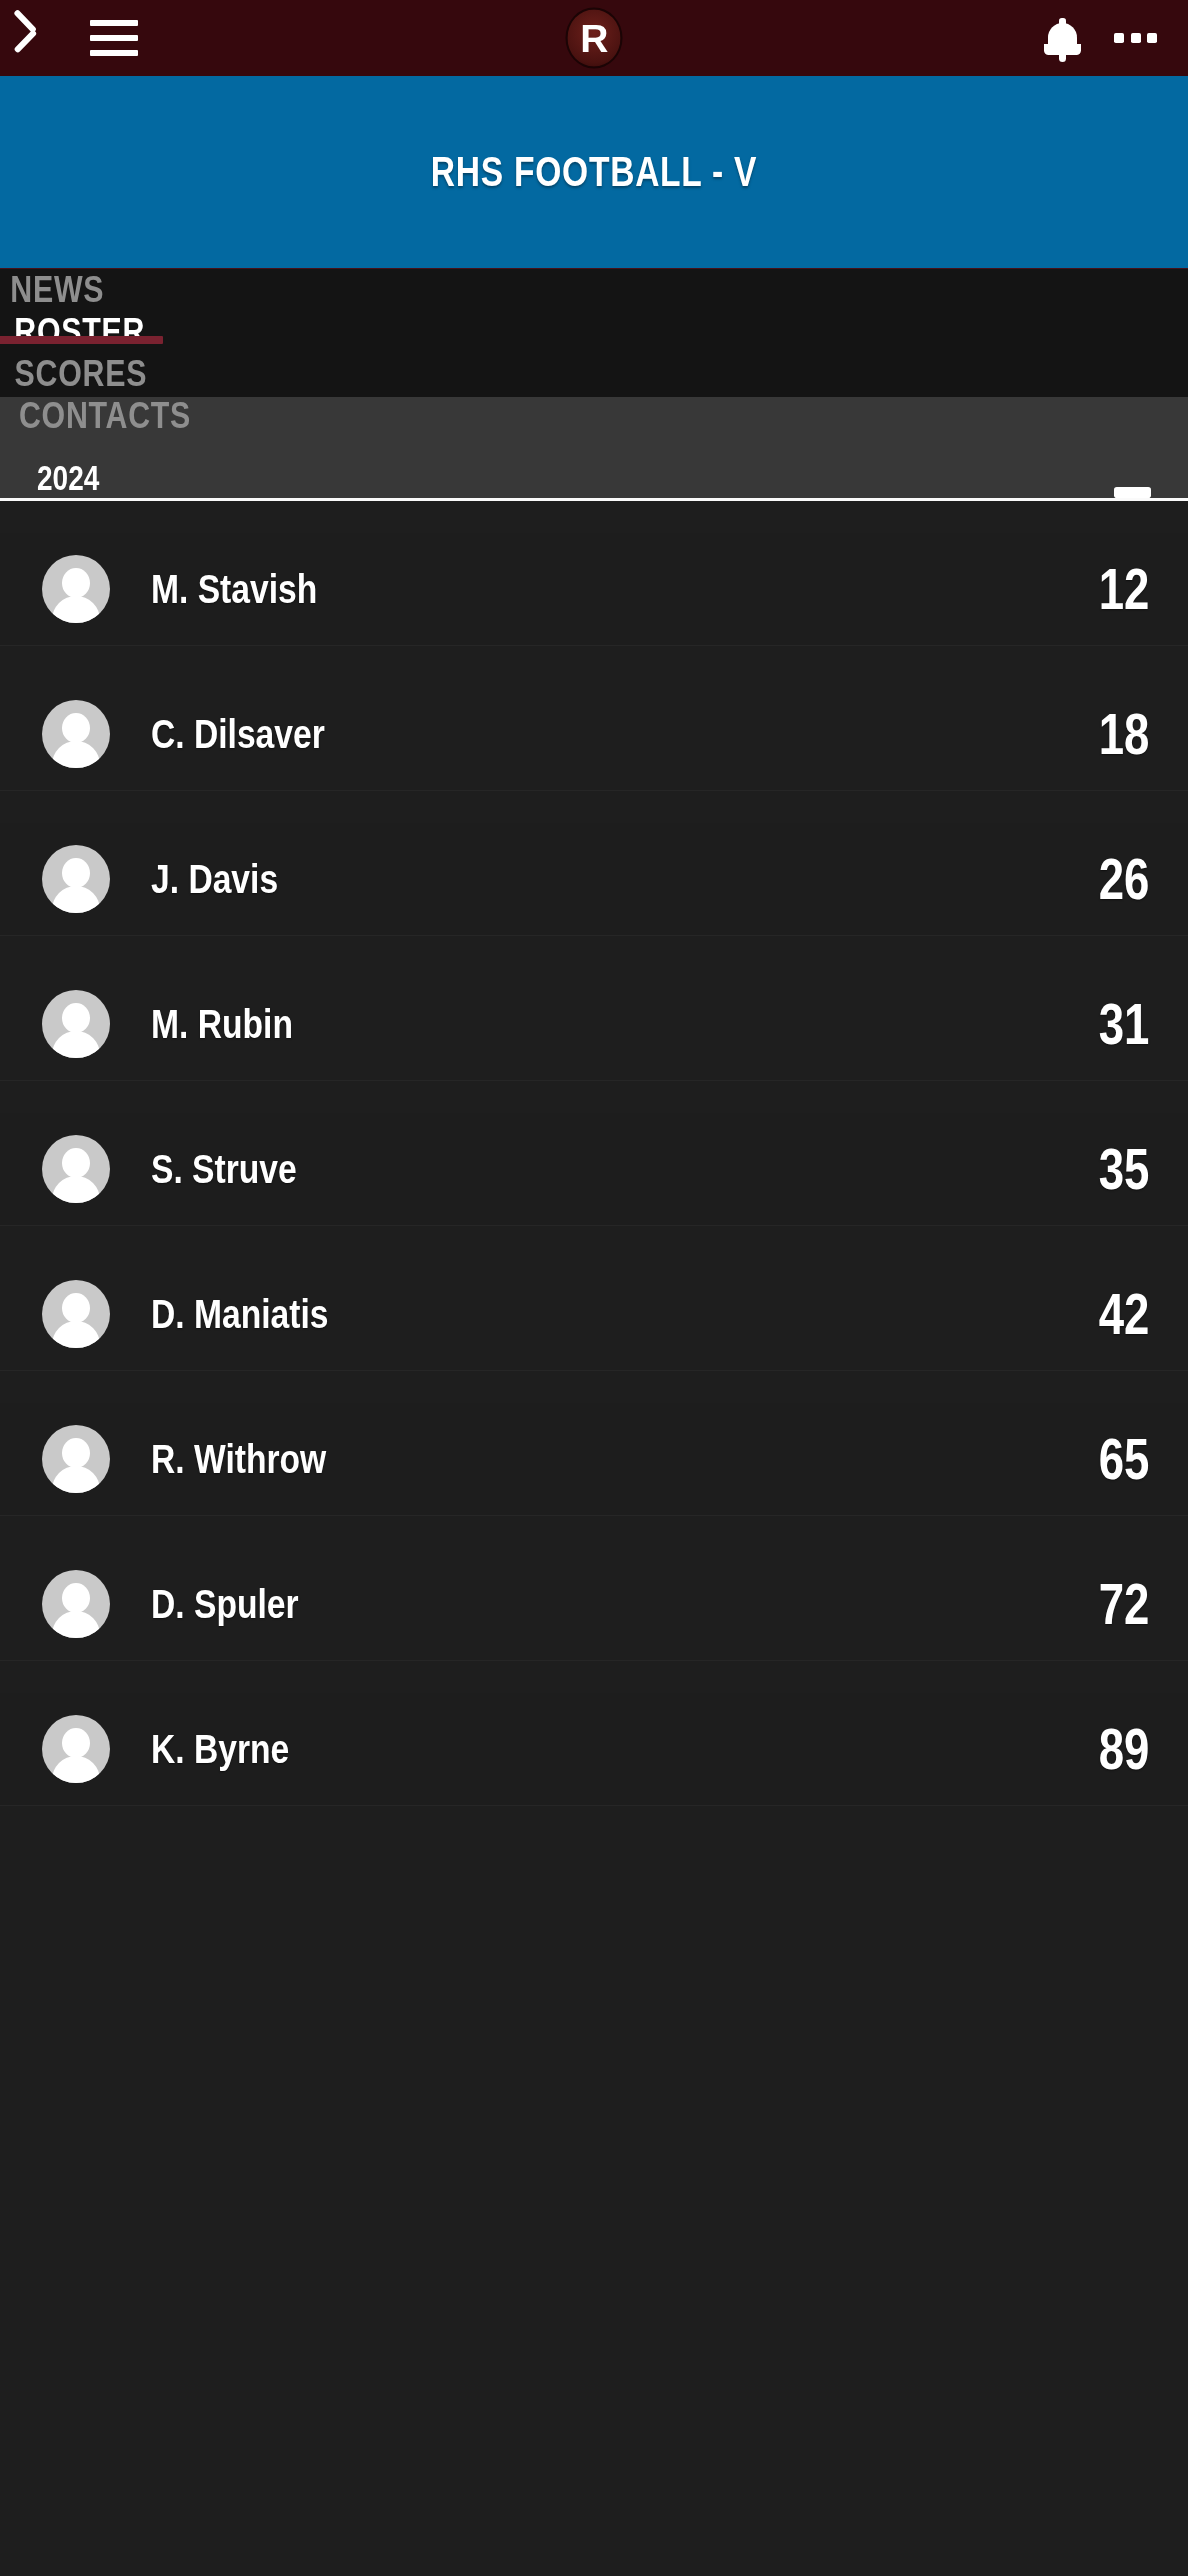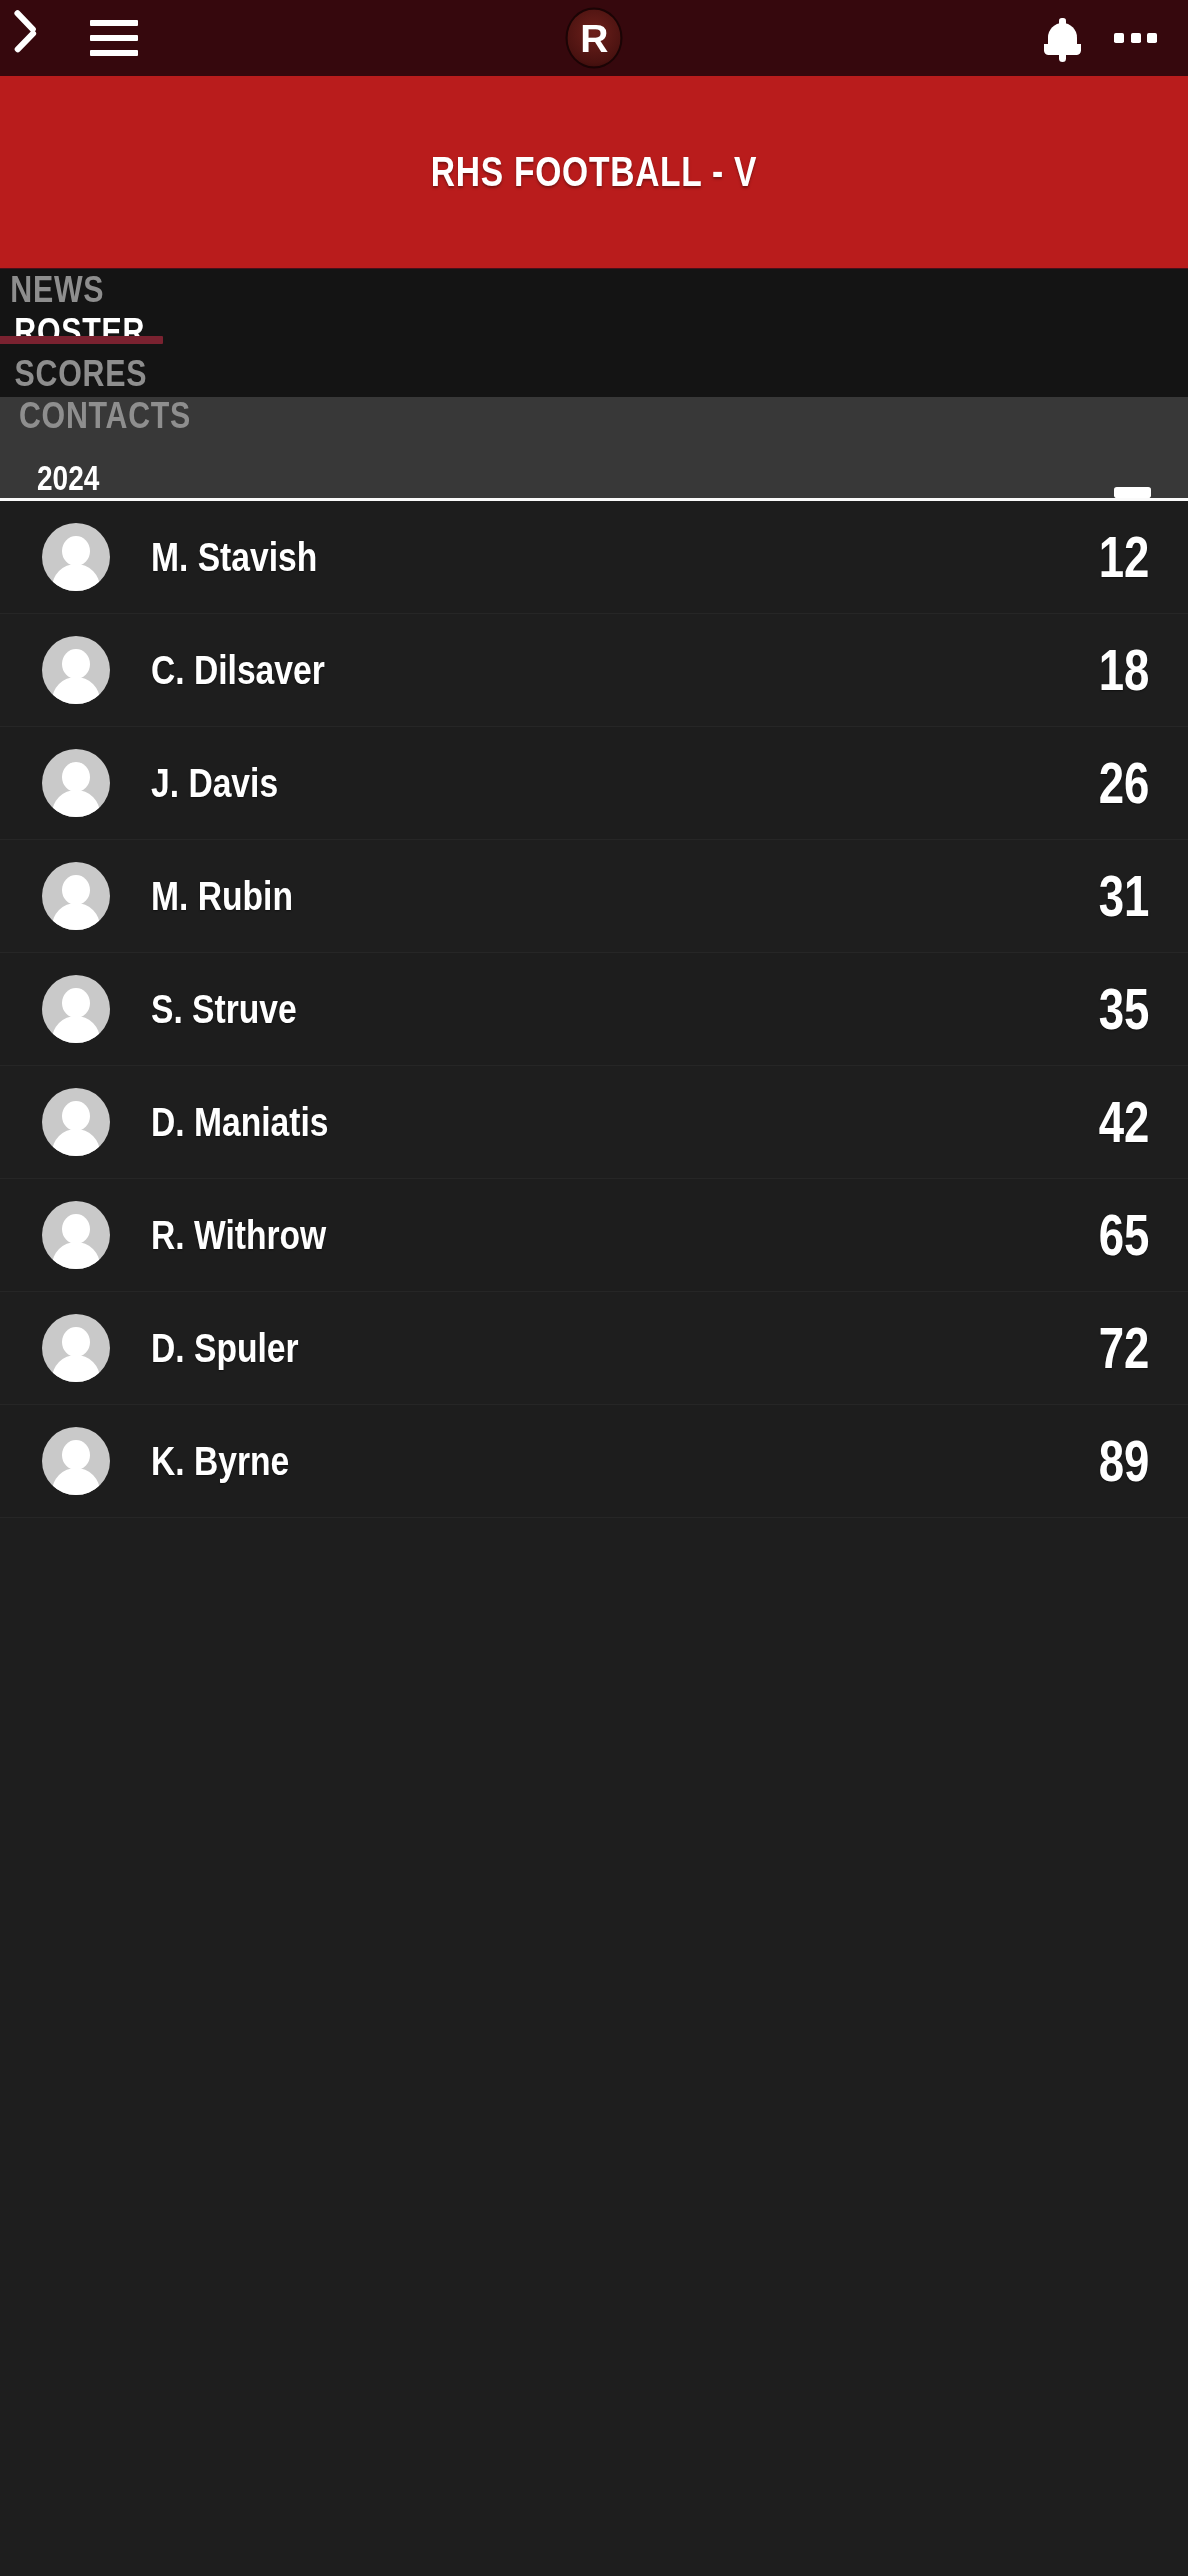"RHS FOOTBALL - V" .titlebar { background: #b91c1c -> #0369a1 }
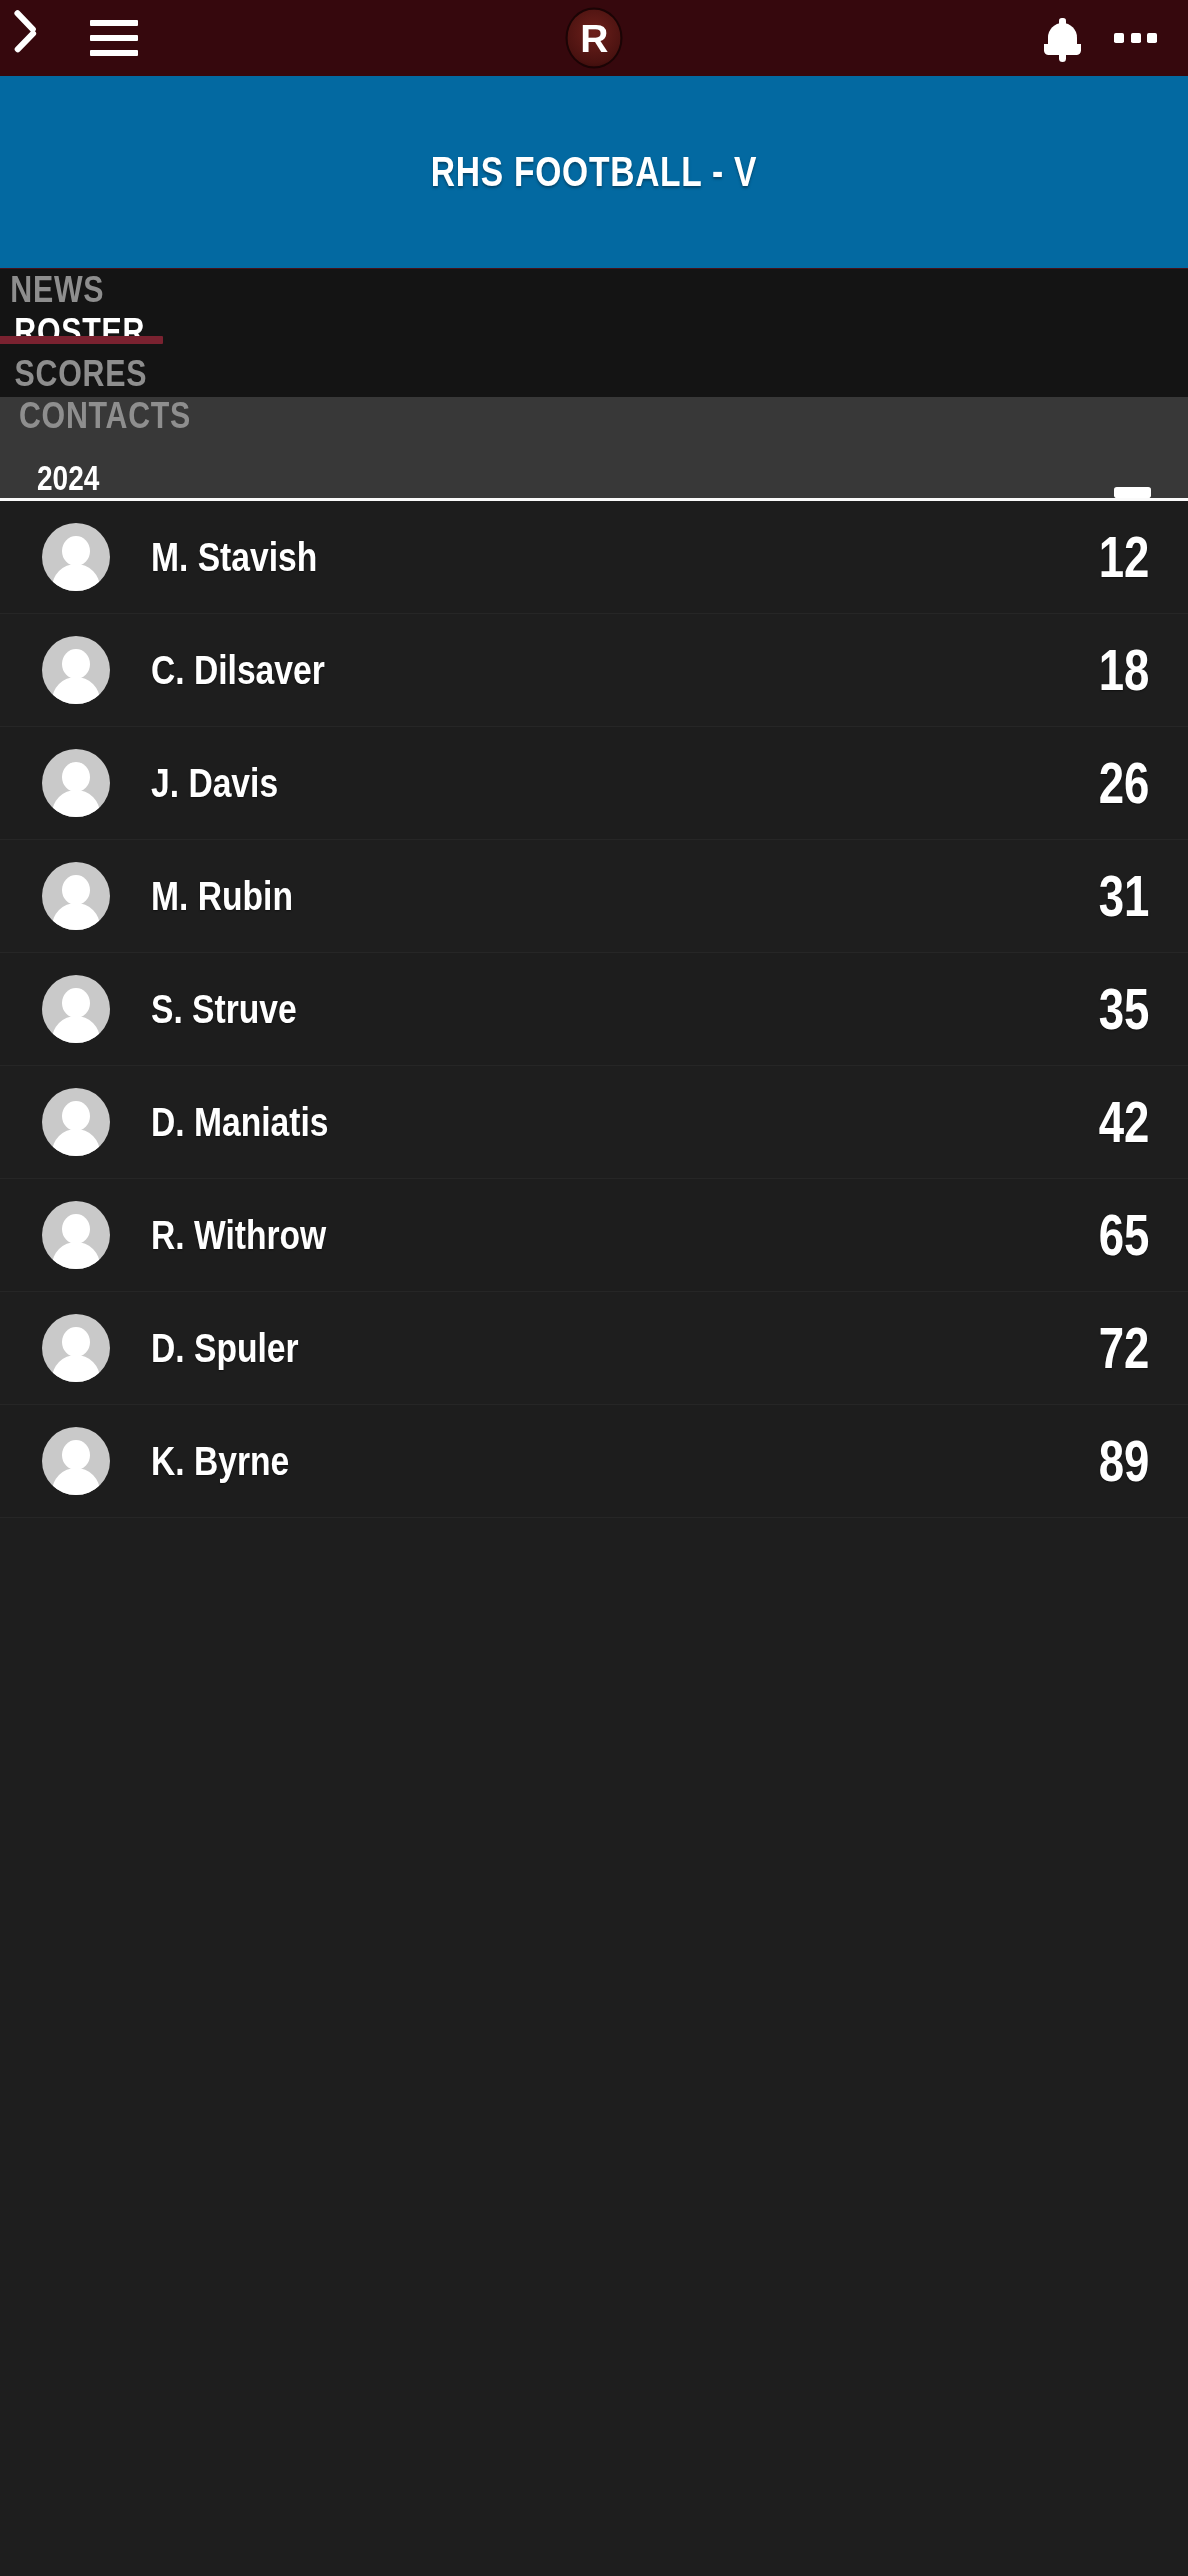"M. Stavish" .row { margin-top: none -> 32px }
